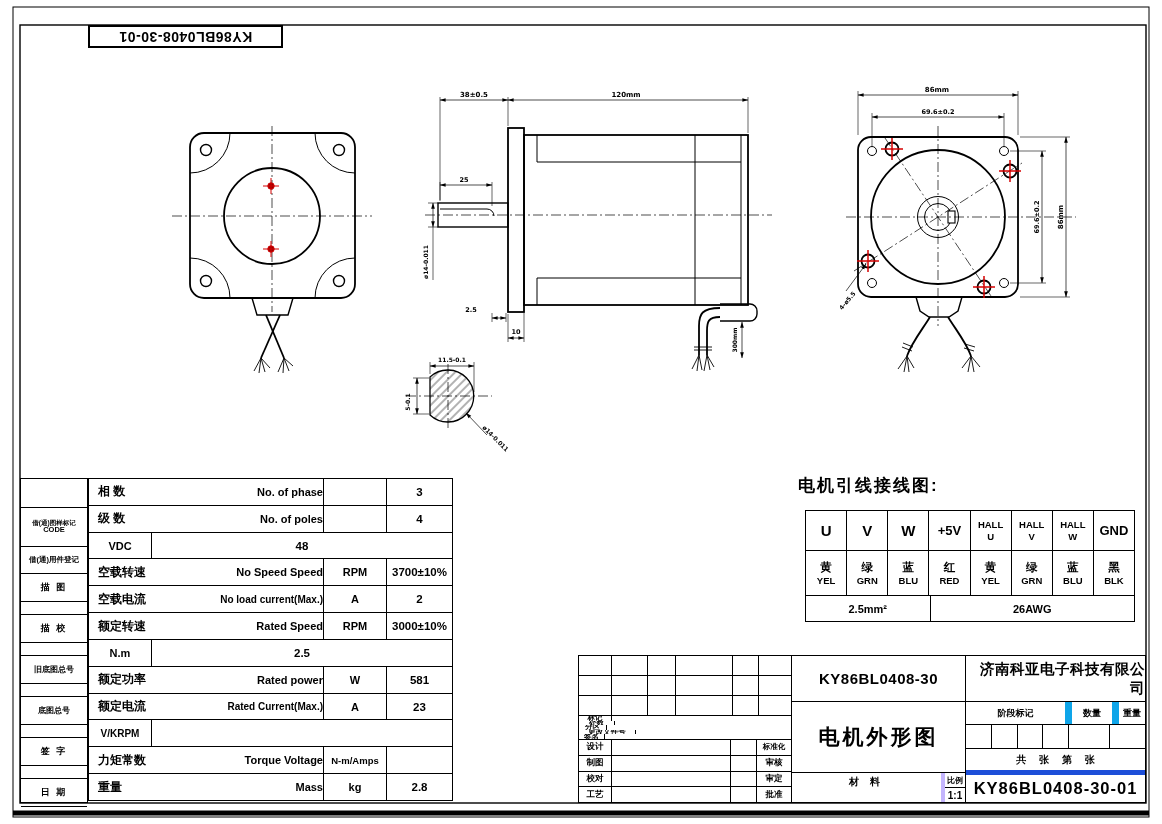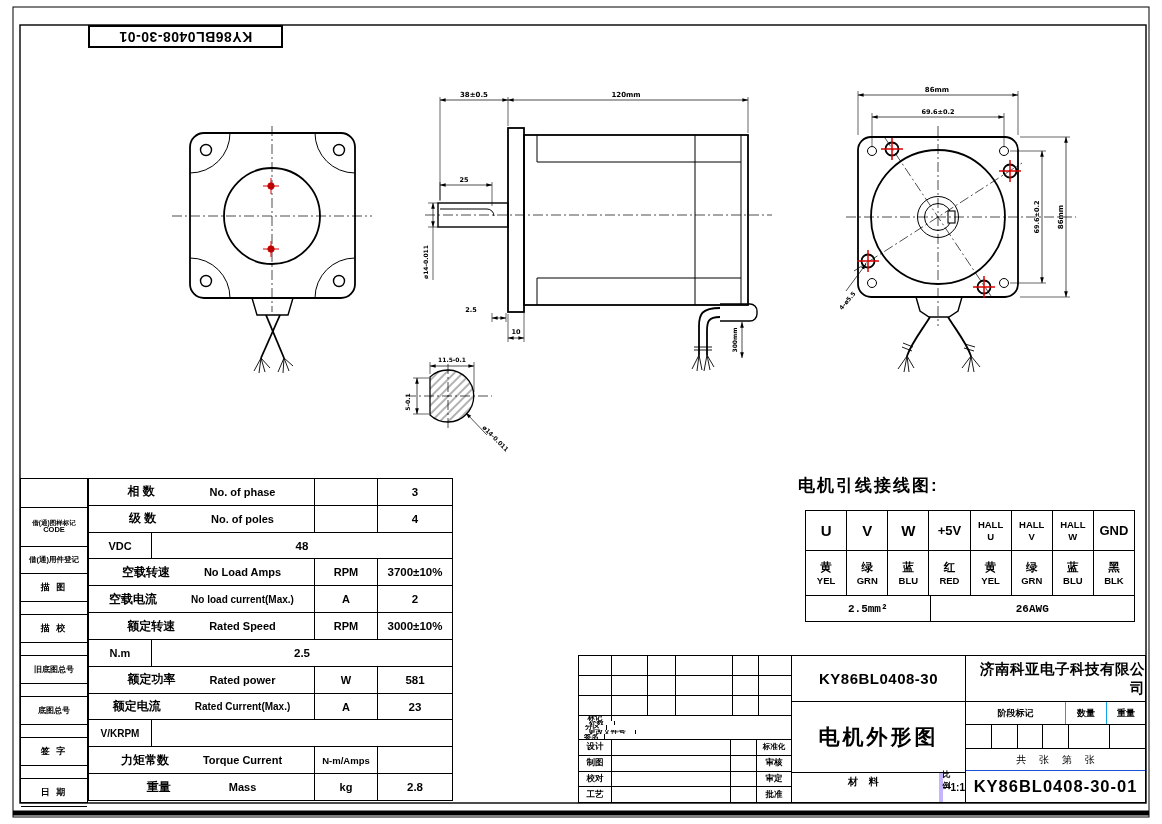"相 数" .spec .lblc { justify-content: center -> space-between; padding-left: 0 -> 9px }
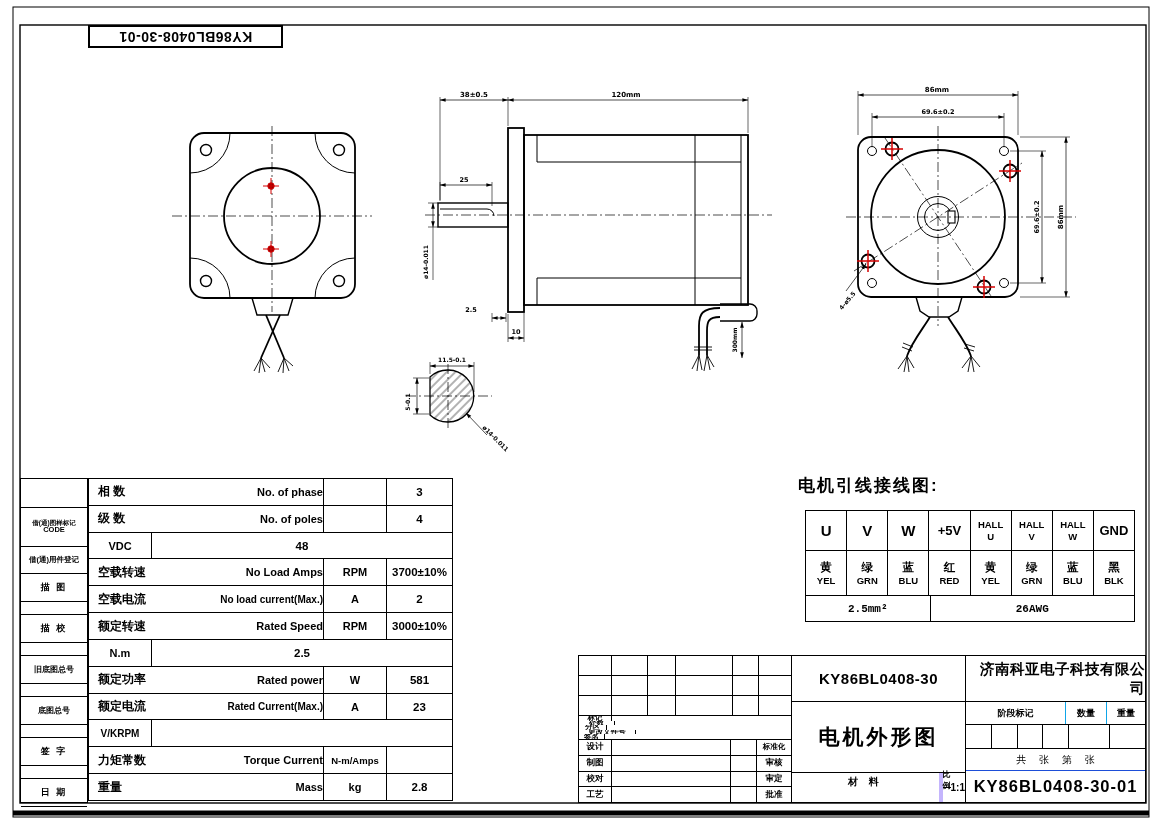"No Load Amps" span.en { text: Load Amps -> Speed Speed }
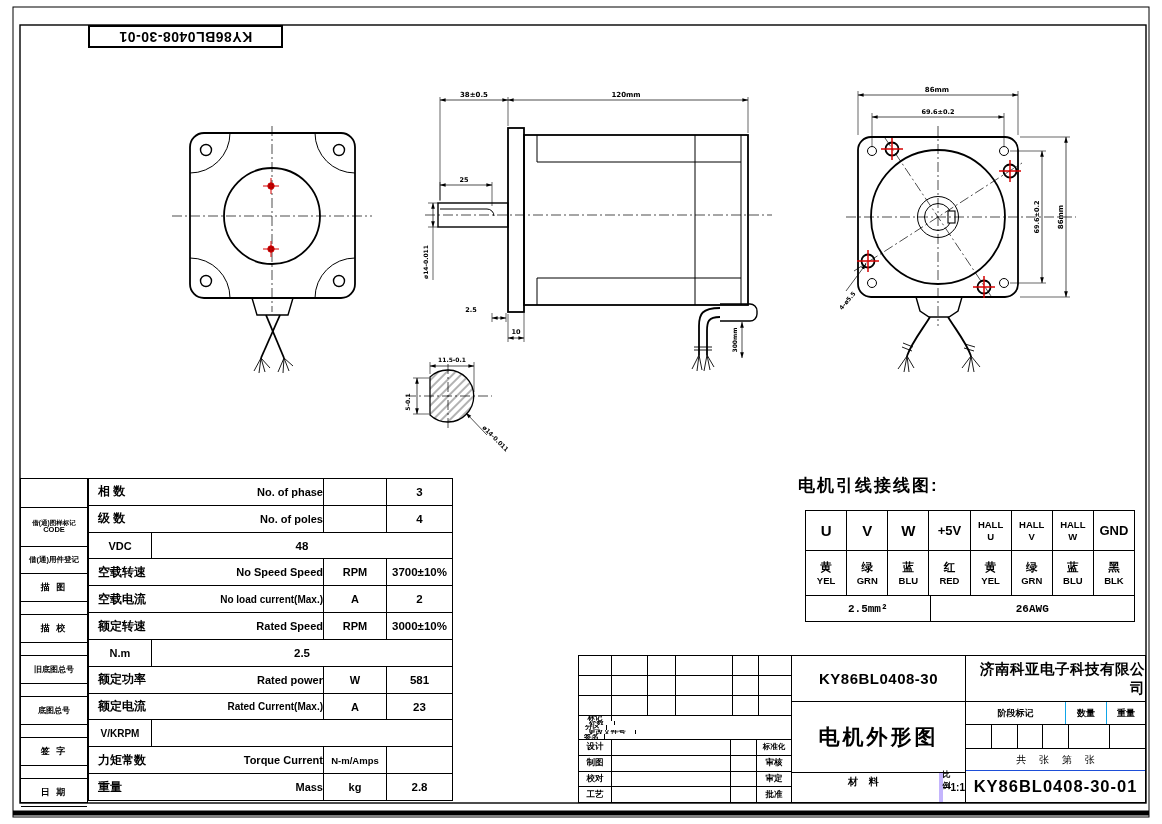"2.5mm²" .wr3 { font-family: Liberation Mono, monospace -> none }
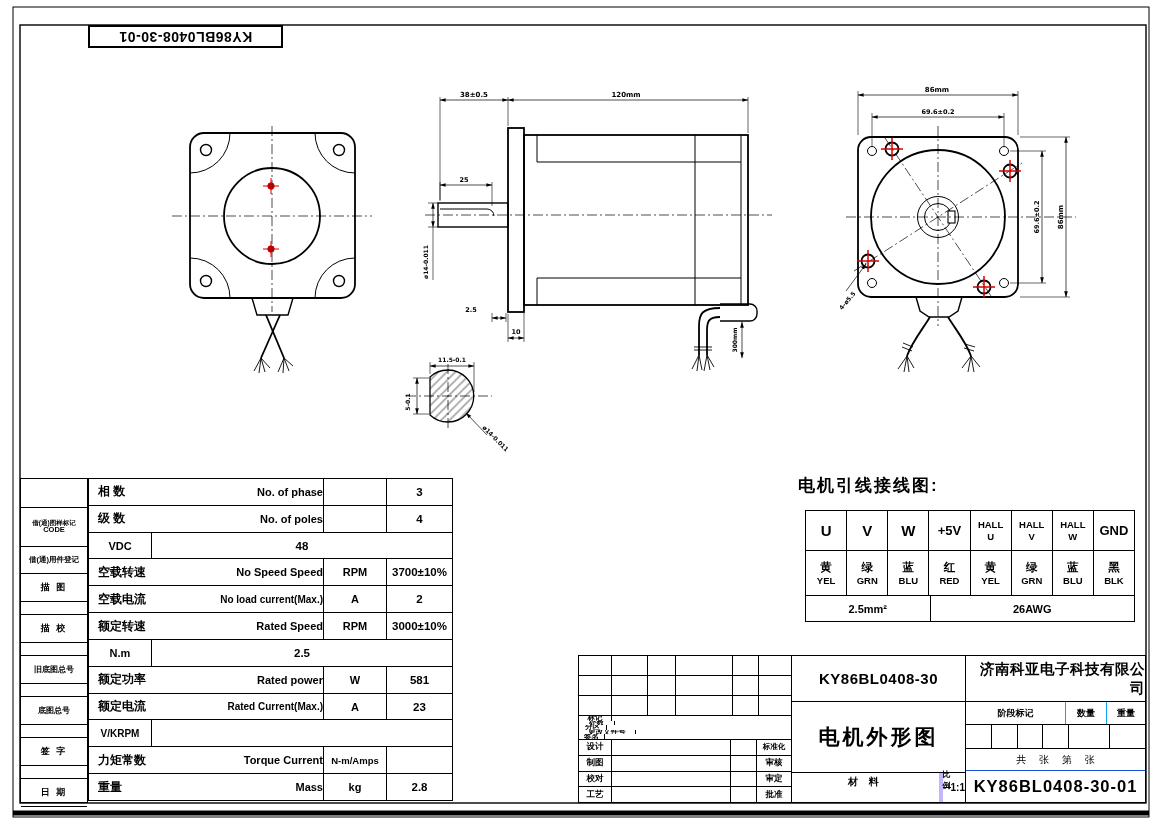"阶段标记" .r2>div { border-right: 1px solid #0ea5e9 -> 7px solid #0ea5e9 }
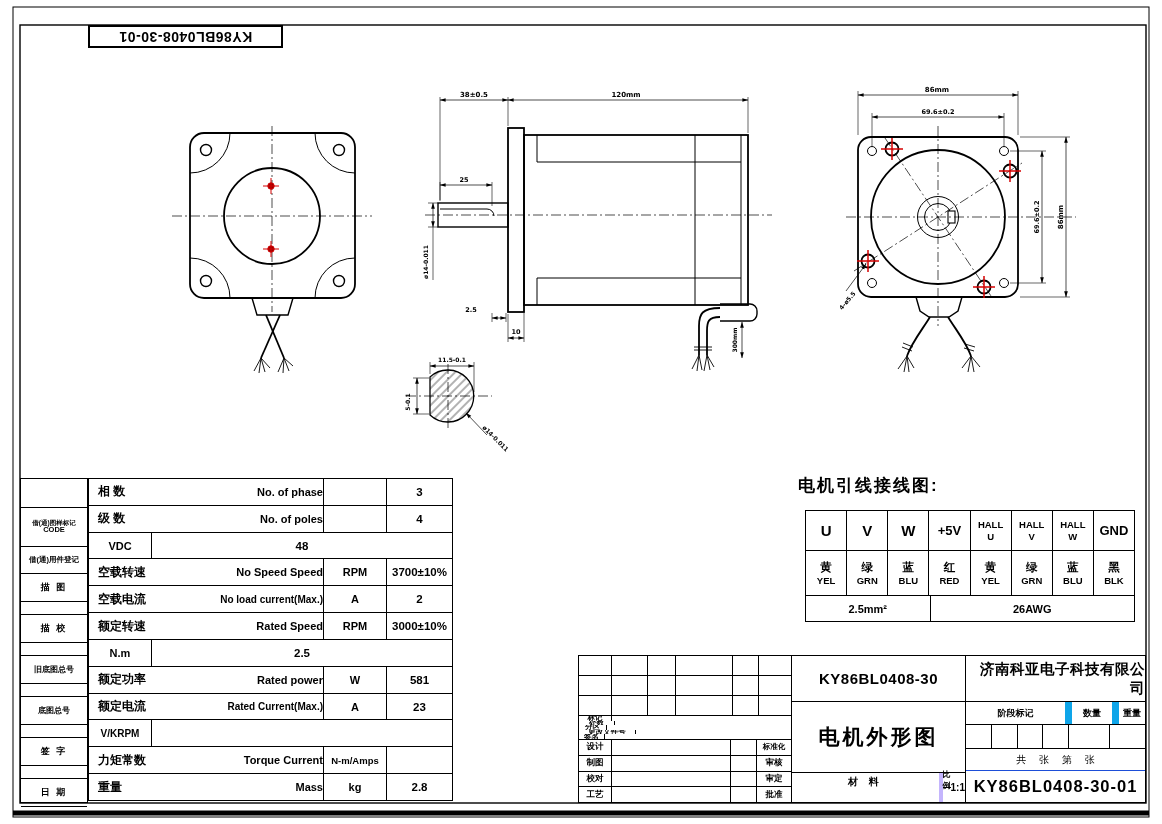"Torque Current" span.en { text: Current -> Voltage }
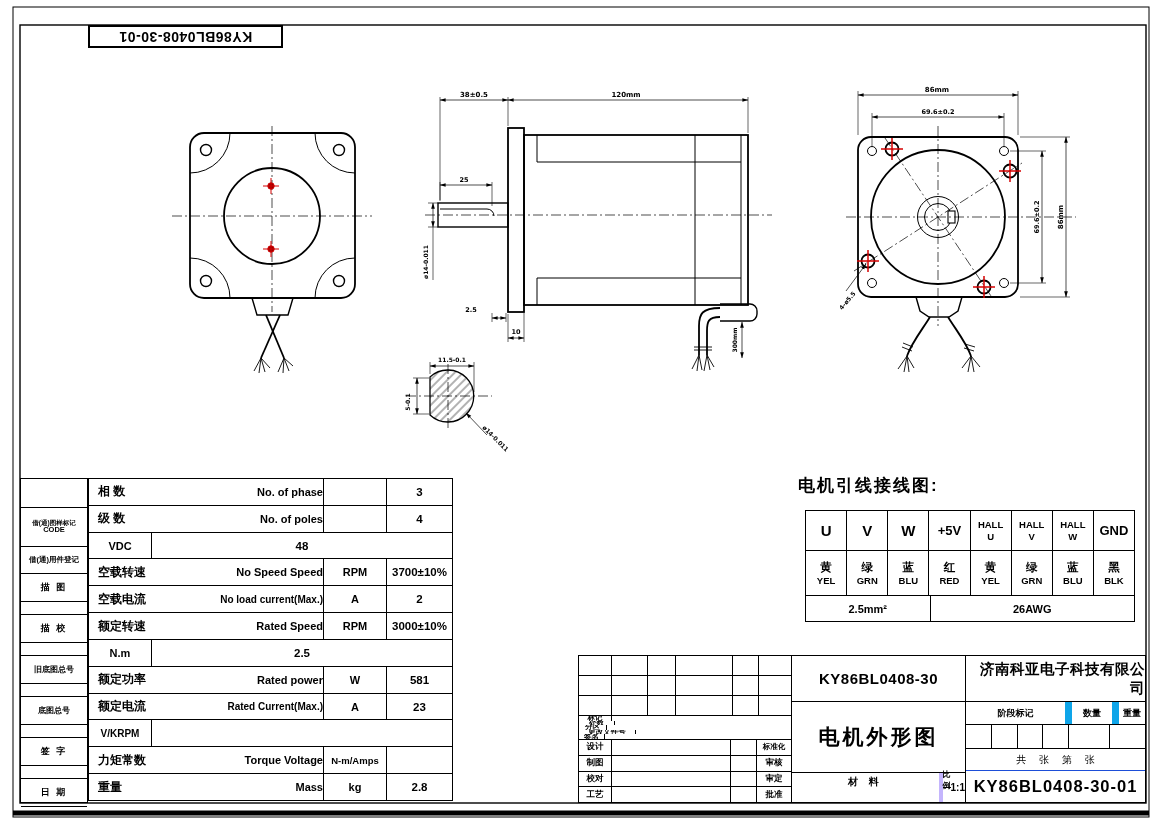"共 张 第 张" .r4 { border-bottom: 1px solid #1d4ed8 -> 5px solid #1d4ed8; font-weight: normal -> bold }
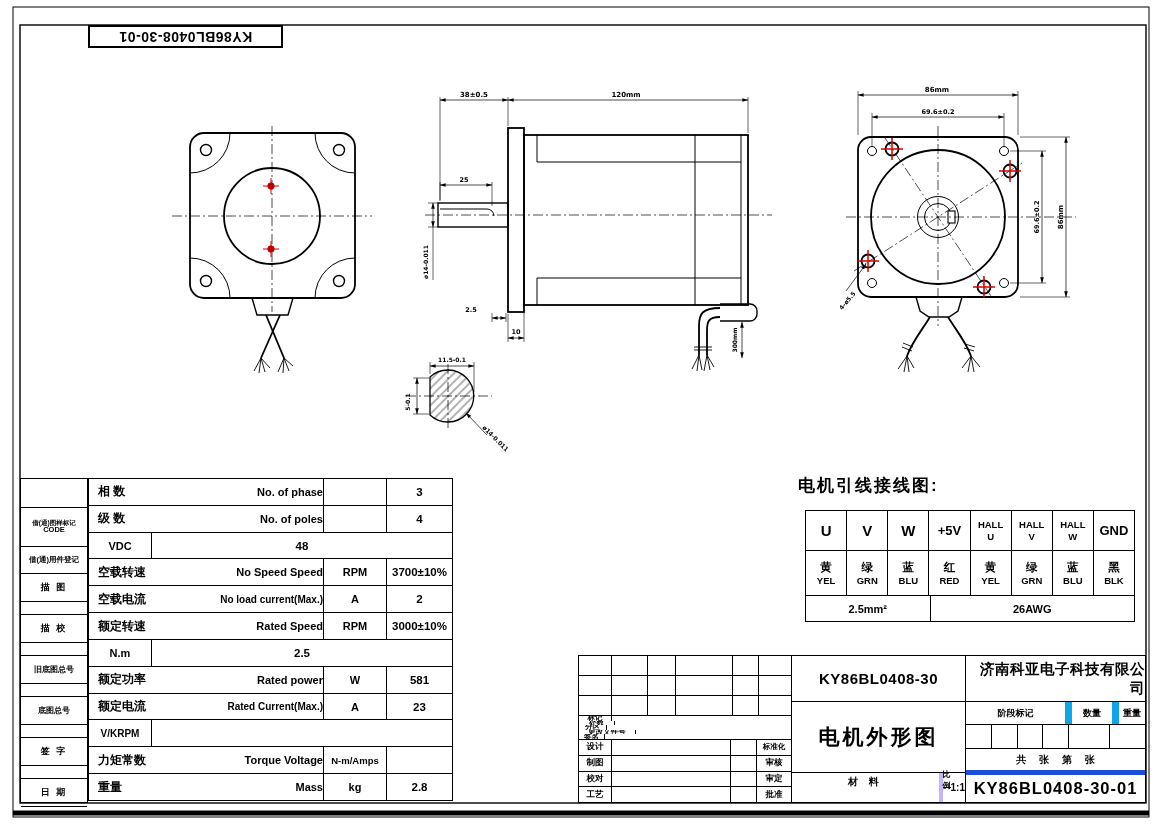"比例" .scl { flex-direction: row -> column }
